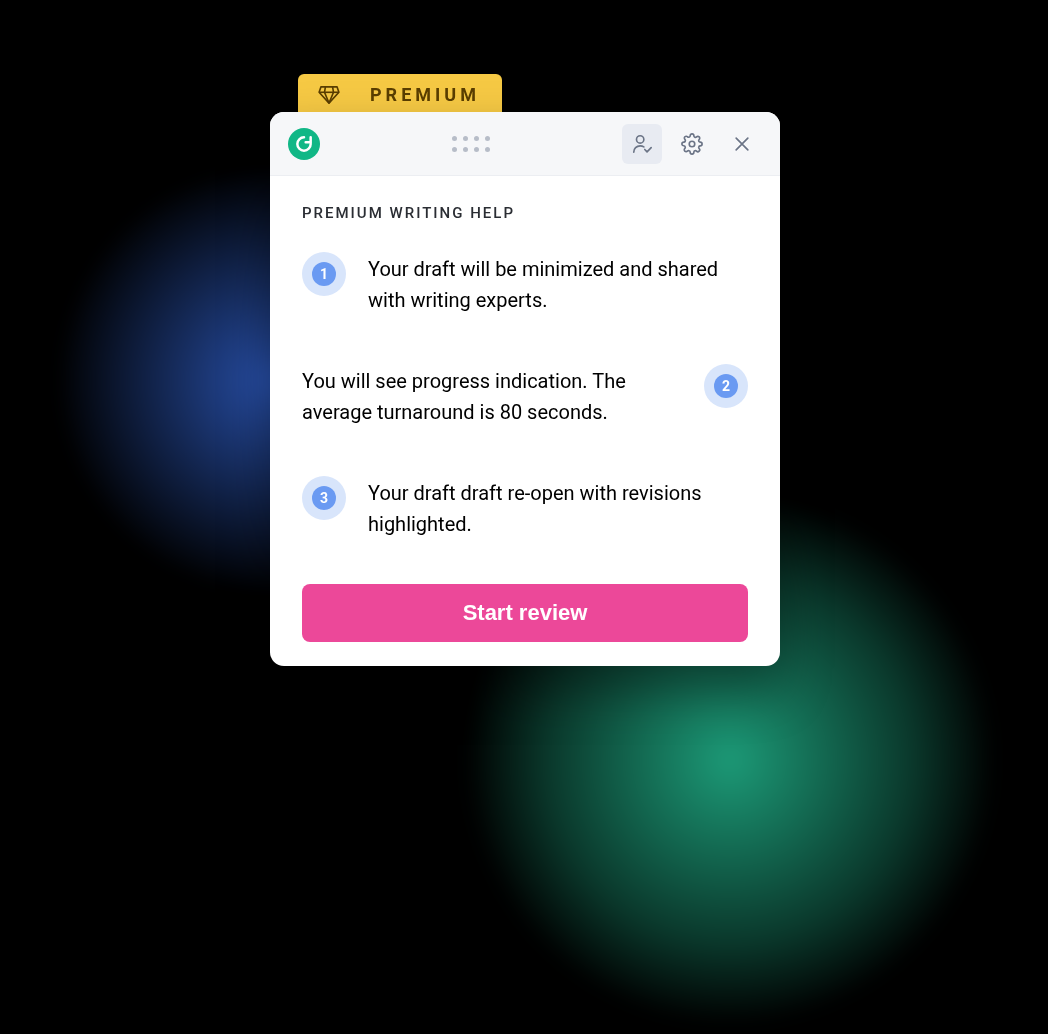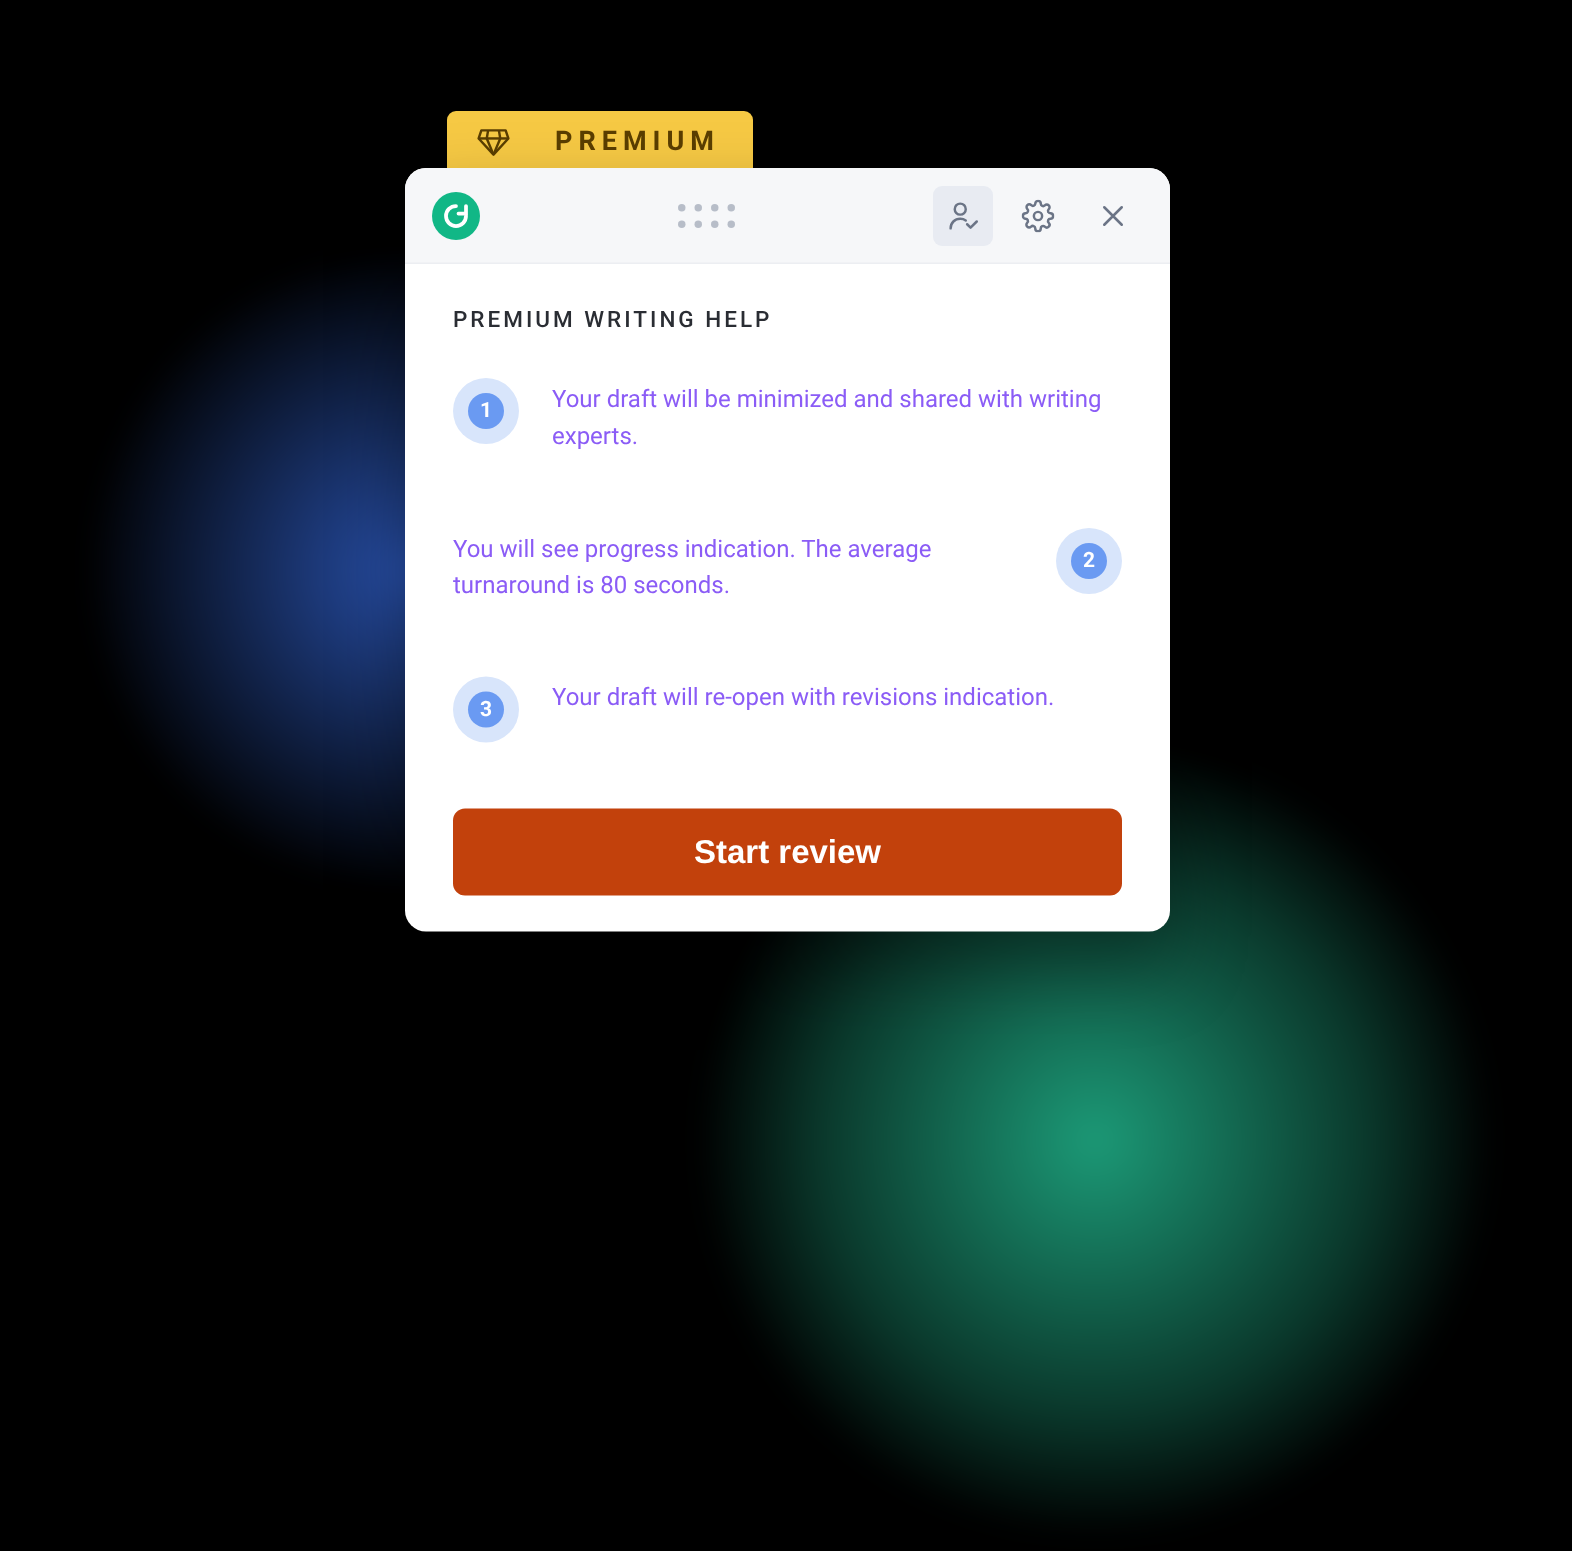"Your draft will be minimized" .step-text { color: #8b5cf6 -> #000000; font-size: 16px -> 20px }
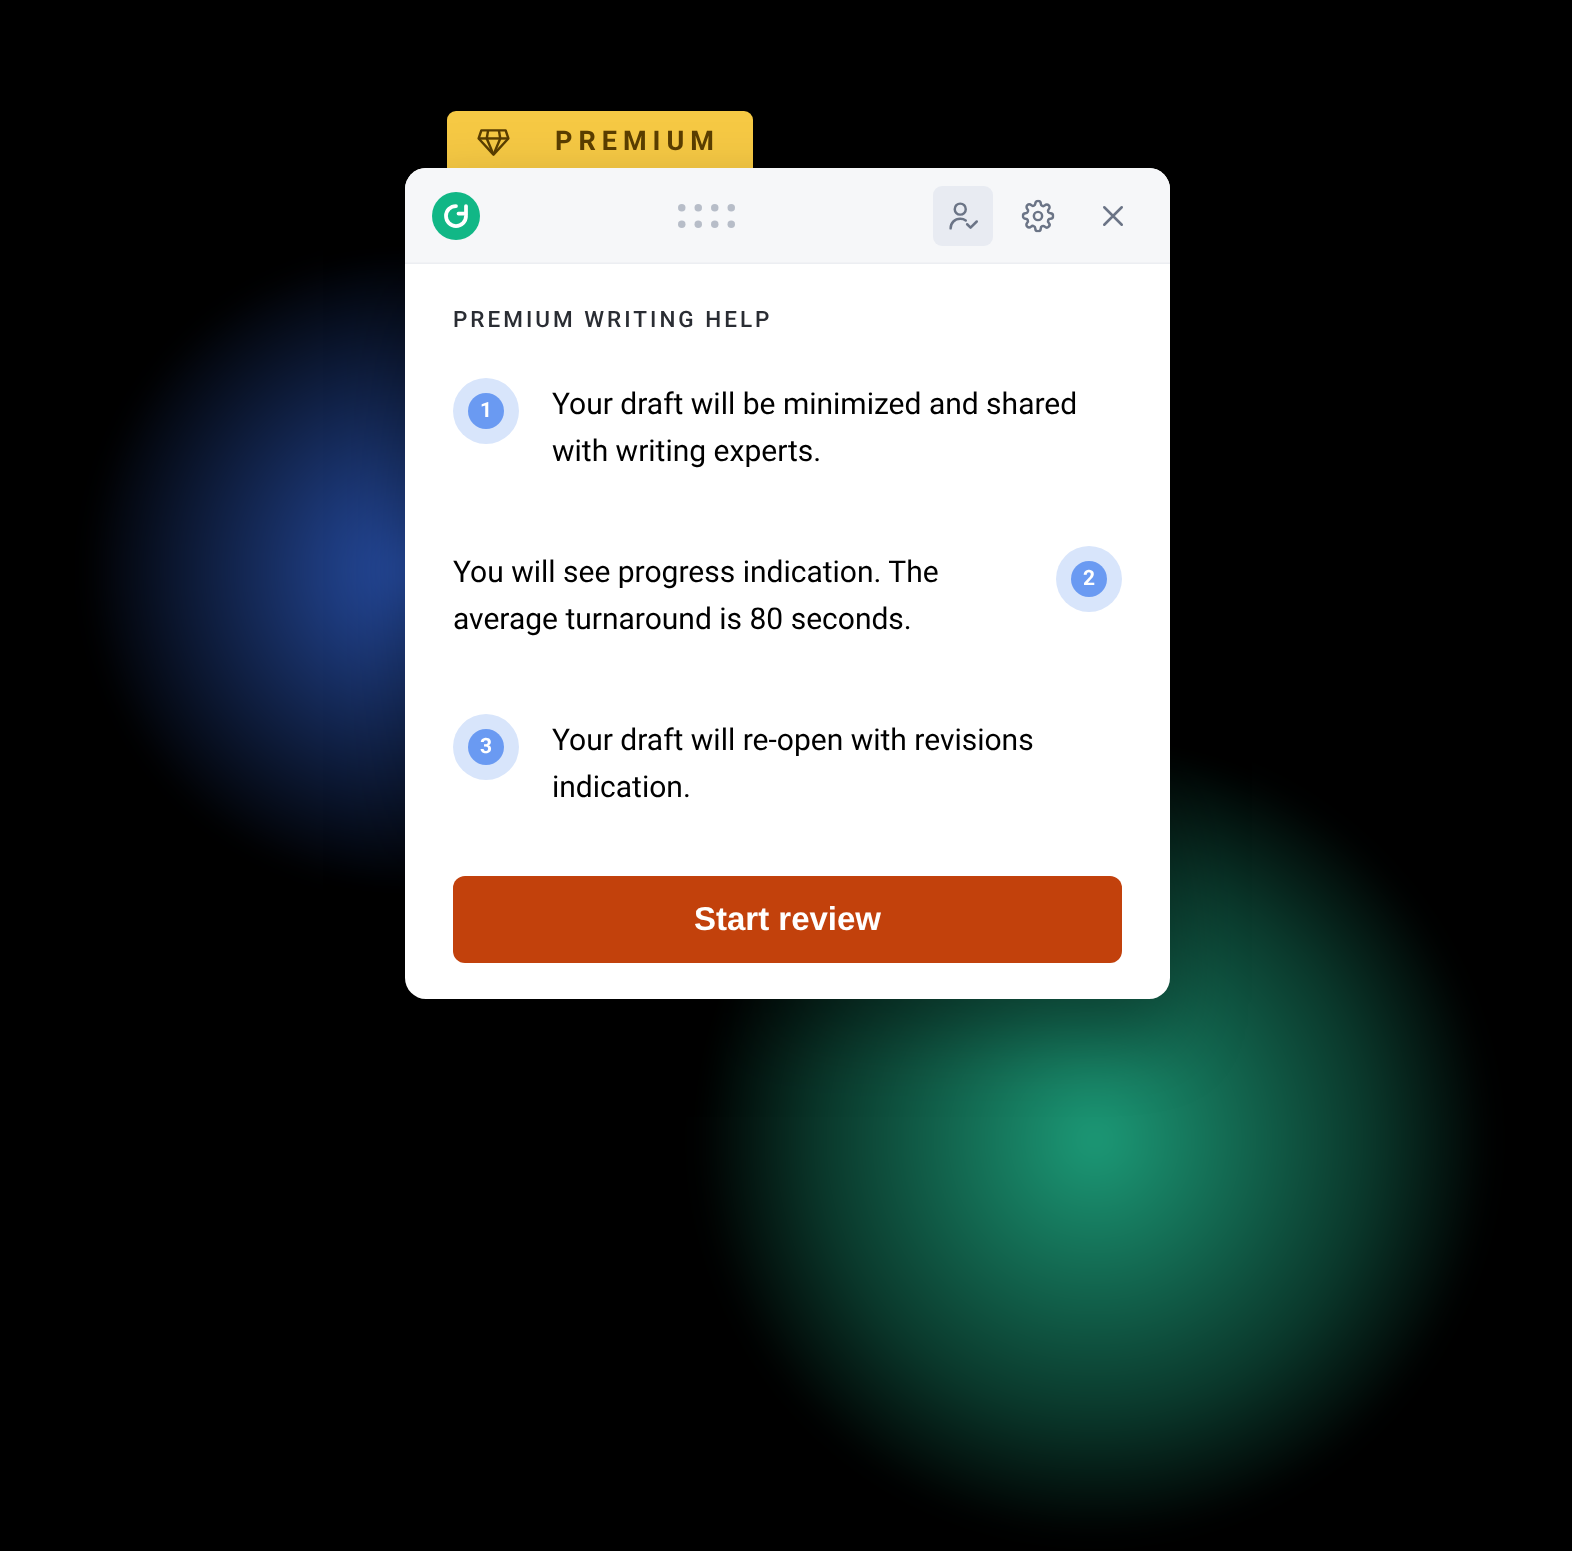"Your draft will re-open with" div.step-text { text: will re-open with revisions indication -> draft re-open with revisions highlighted }
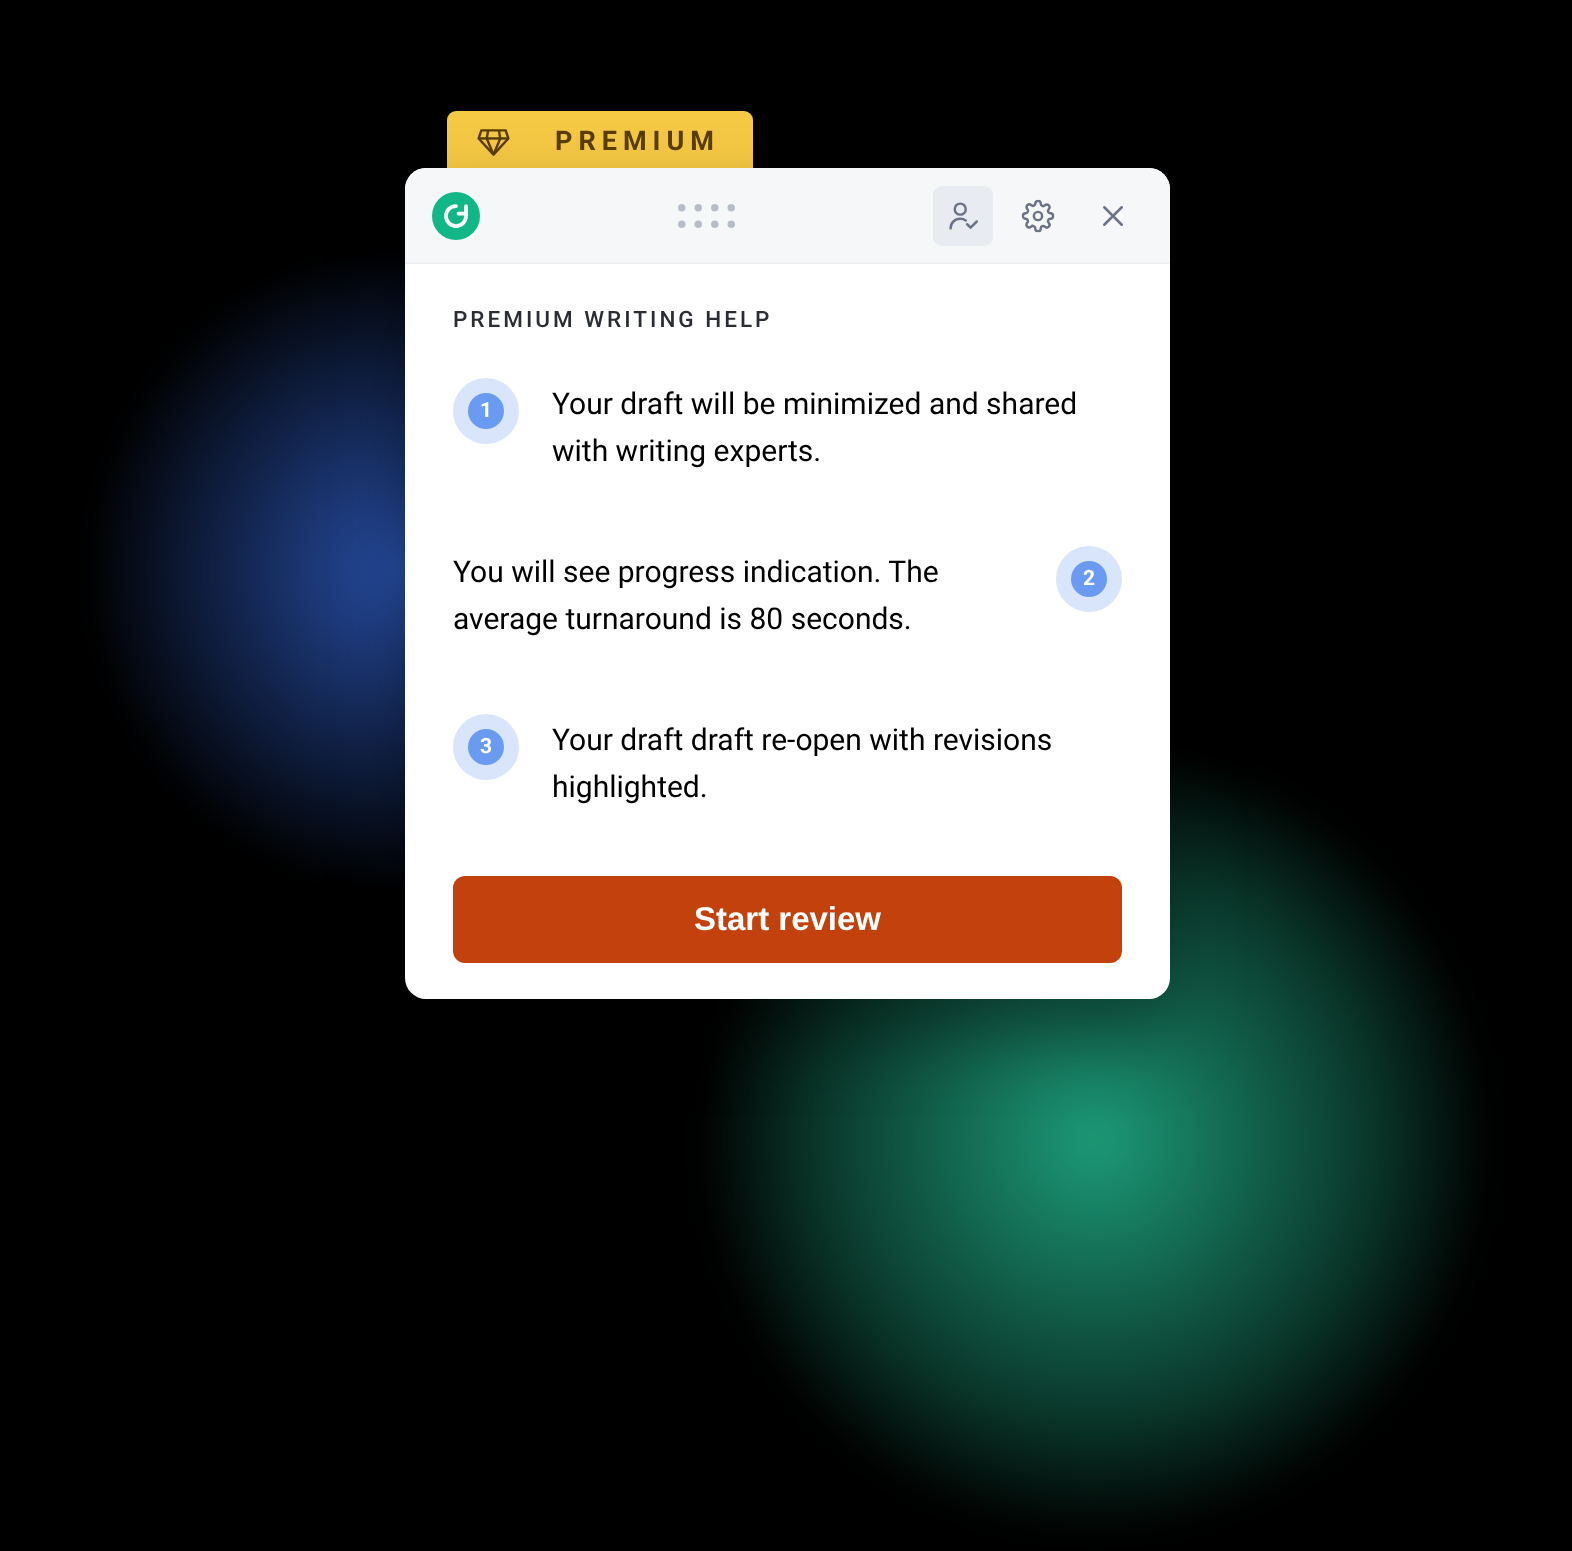"Start review" .cta { background: #c2410c -> #ec4899 }
